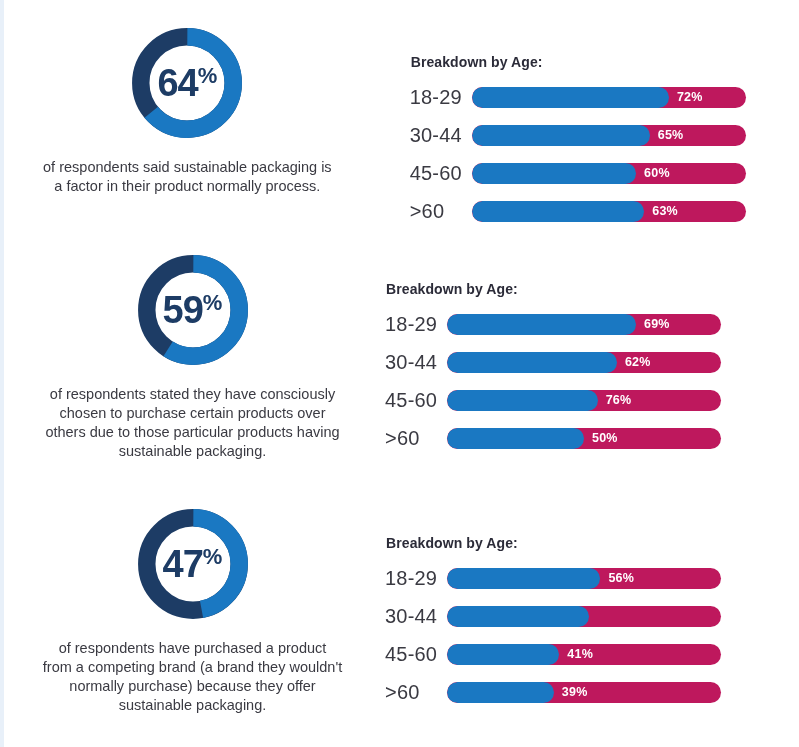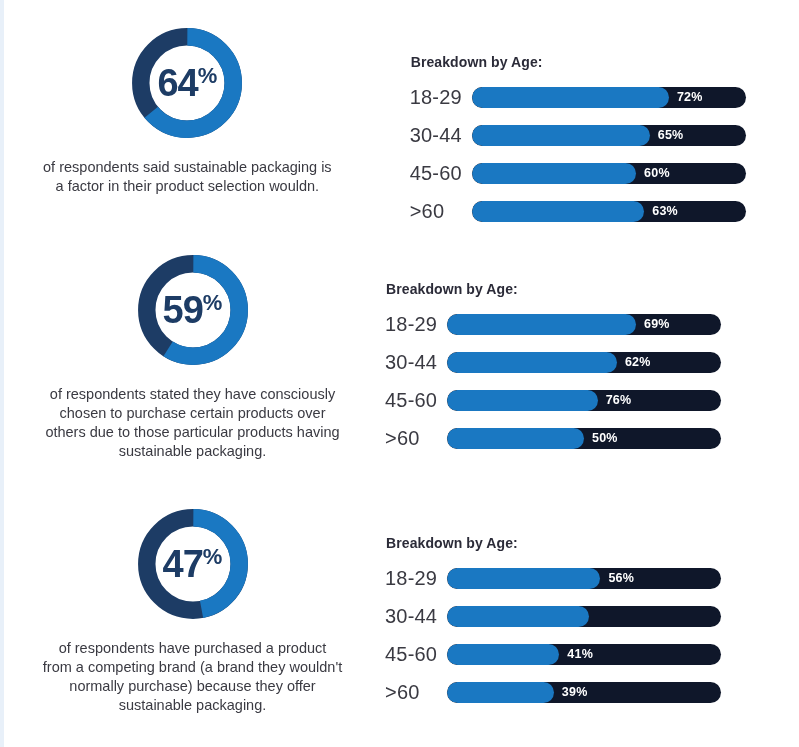"72%" .bar-track { background: #0f172a -> #be185d }
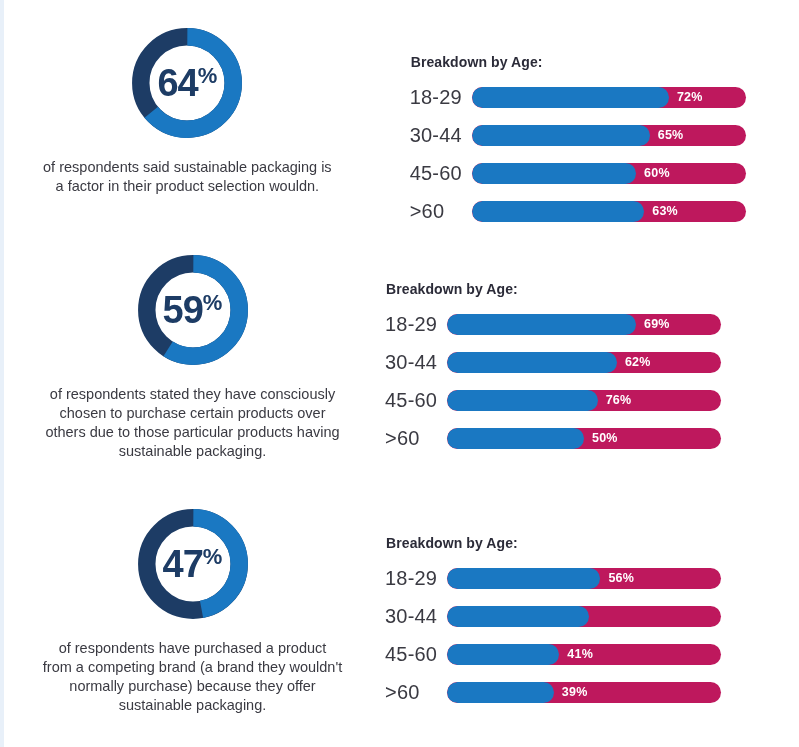"of respondents said sustainable" div.caption { text: selection wouldn -> normally process }
